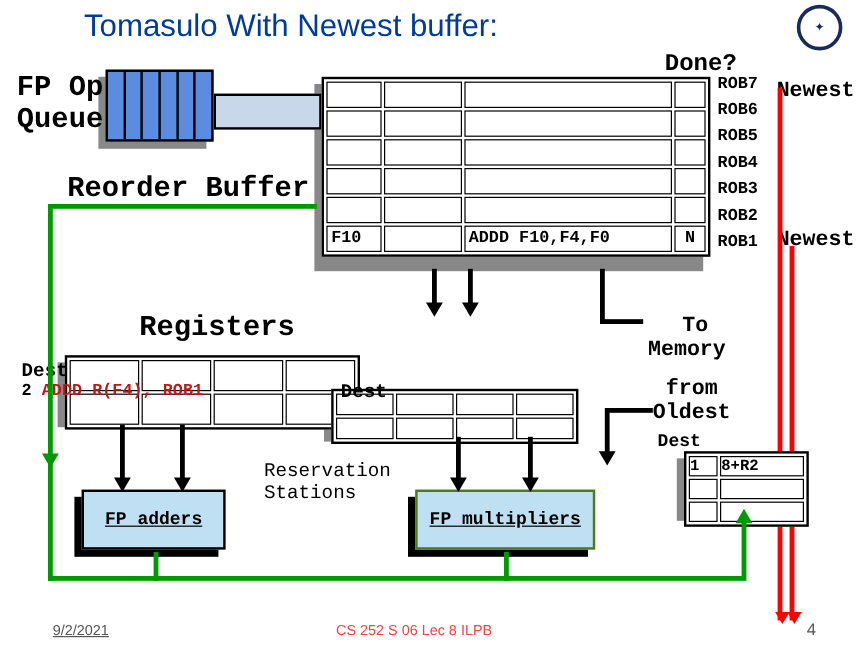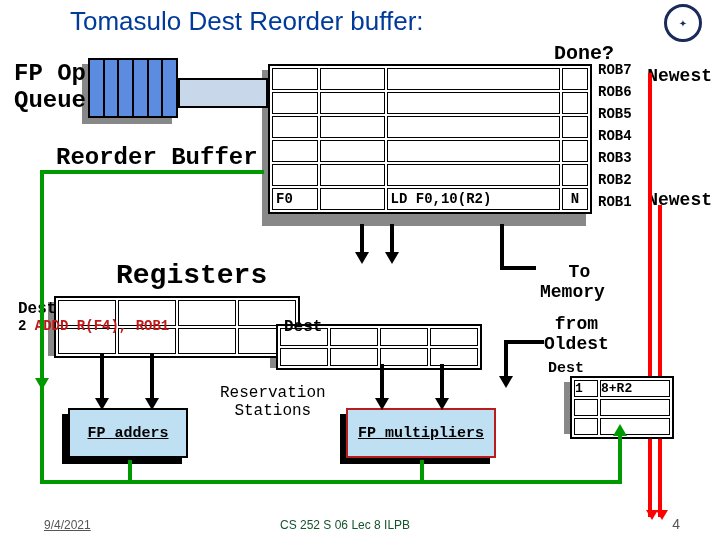"Tomasulo Dest Reorder buffer:" div.title { text: Dest Reorder -> With Newest }
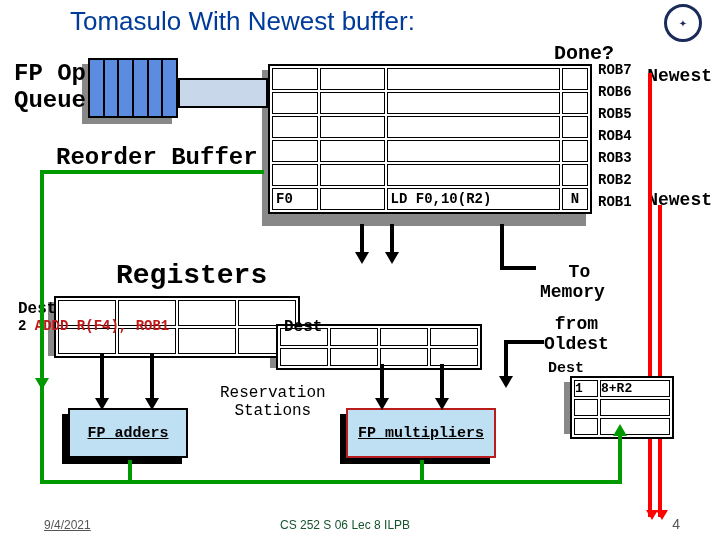"F10" tr { html: none -> <tr> <td>F10</td> <td></td> <td>ADDD F10,F4,F0</td> <td>N</td> </tr> }
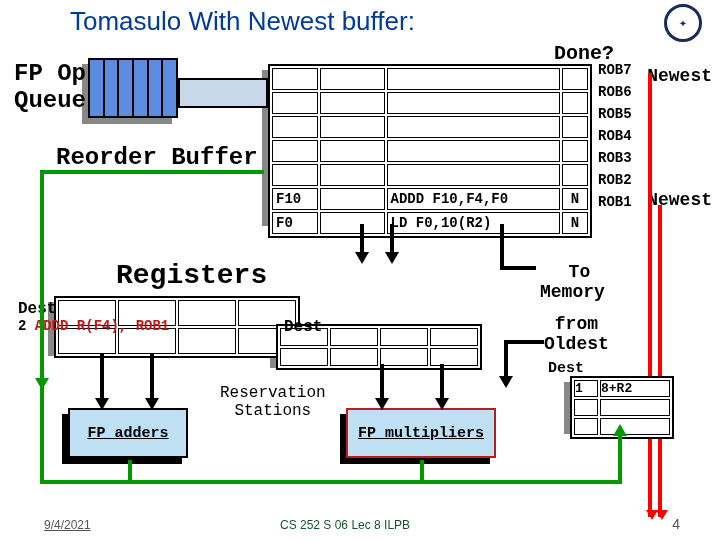"F0" tr { html: <tr> <td>F0</td> <td></td> <td>LD F0,10(R2)</td> <td>N</td> </tr> -> none }
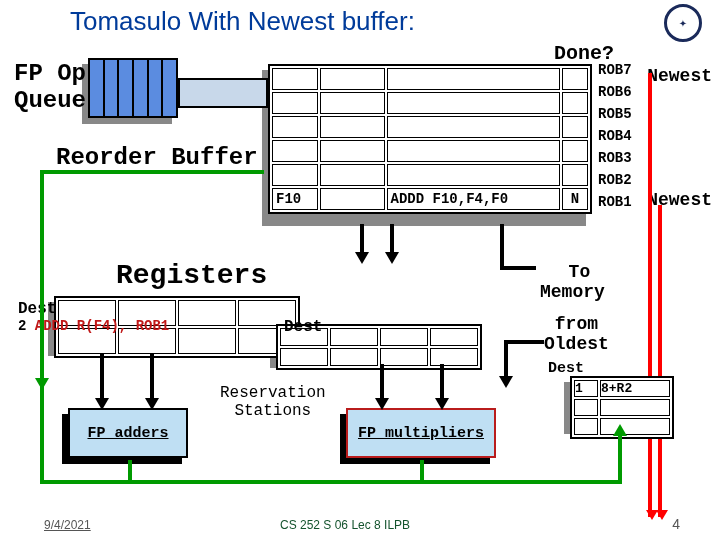"Registers" .reg-title { font-size: 28px -> 24px }
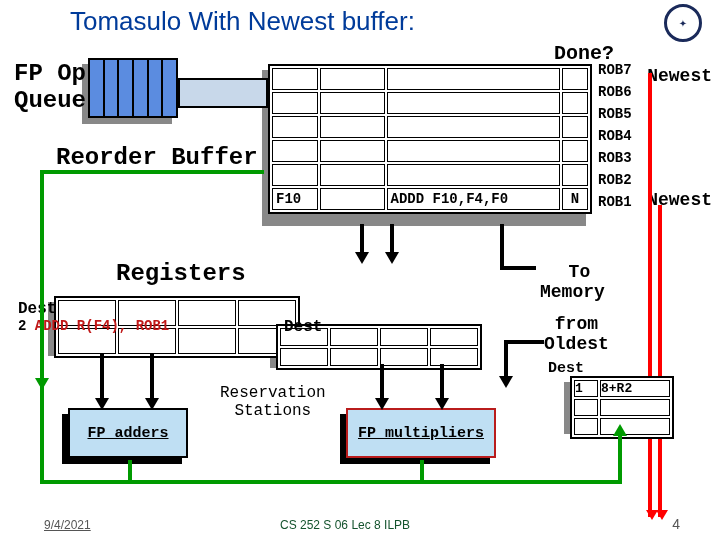"Reservation" .rs-lbl { text-align: center -> left }
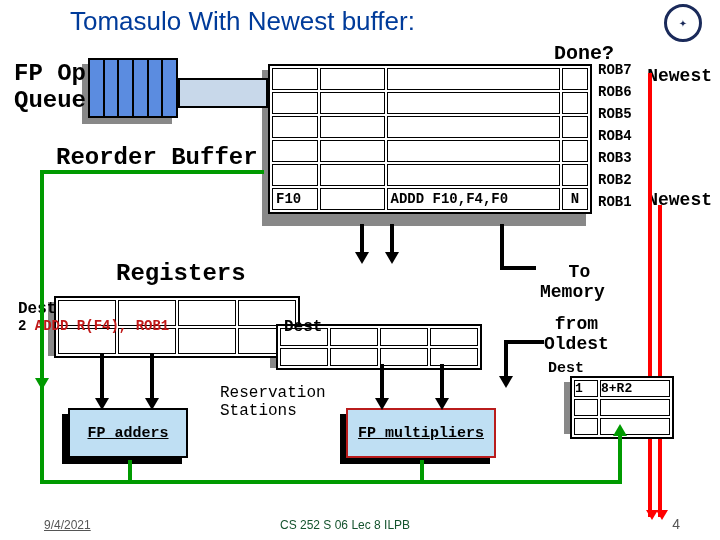"FP multipliers" .fpm { border: 2px solid #b91c1c -> 2px solid #4d7c0f }
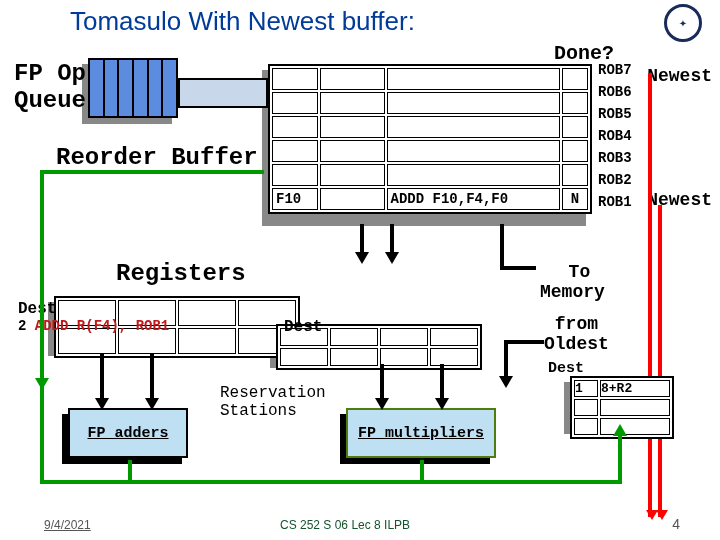"9/4/2021" div.date { text: 9/4/2021 -> 9/2/2021 }
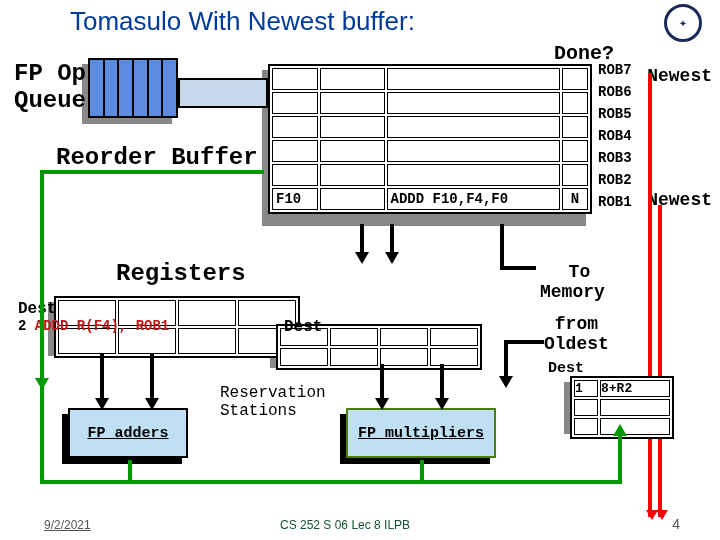"CS 252 S 06 Lec" .foot { color: #14532d -> #ef4444 }
